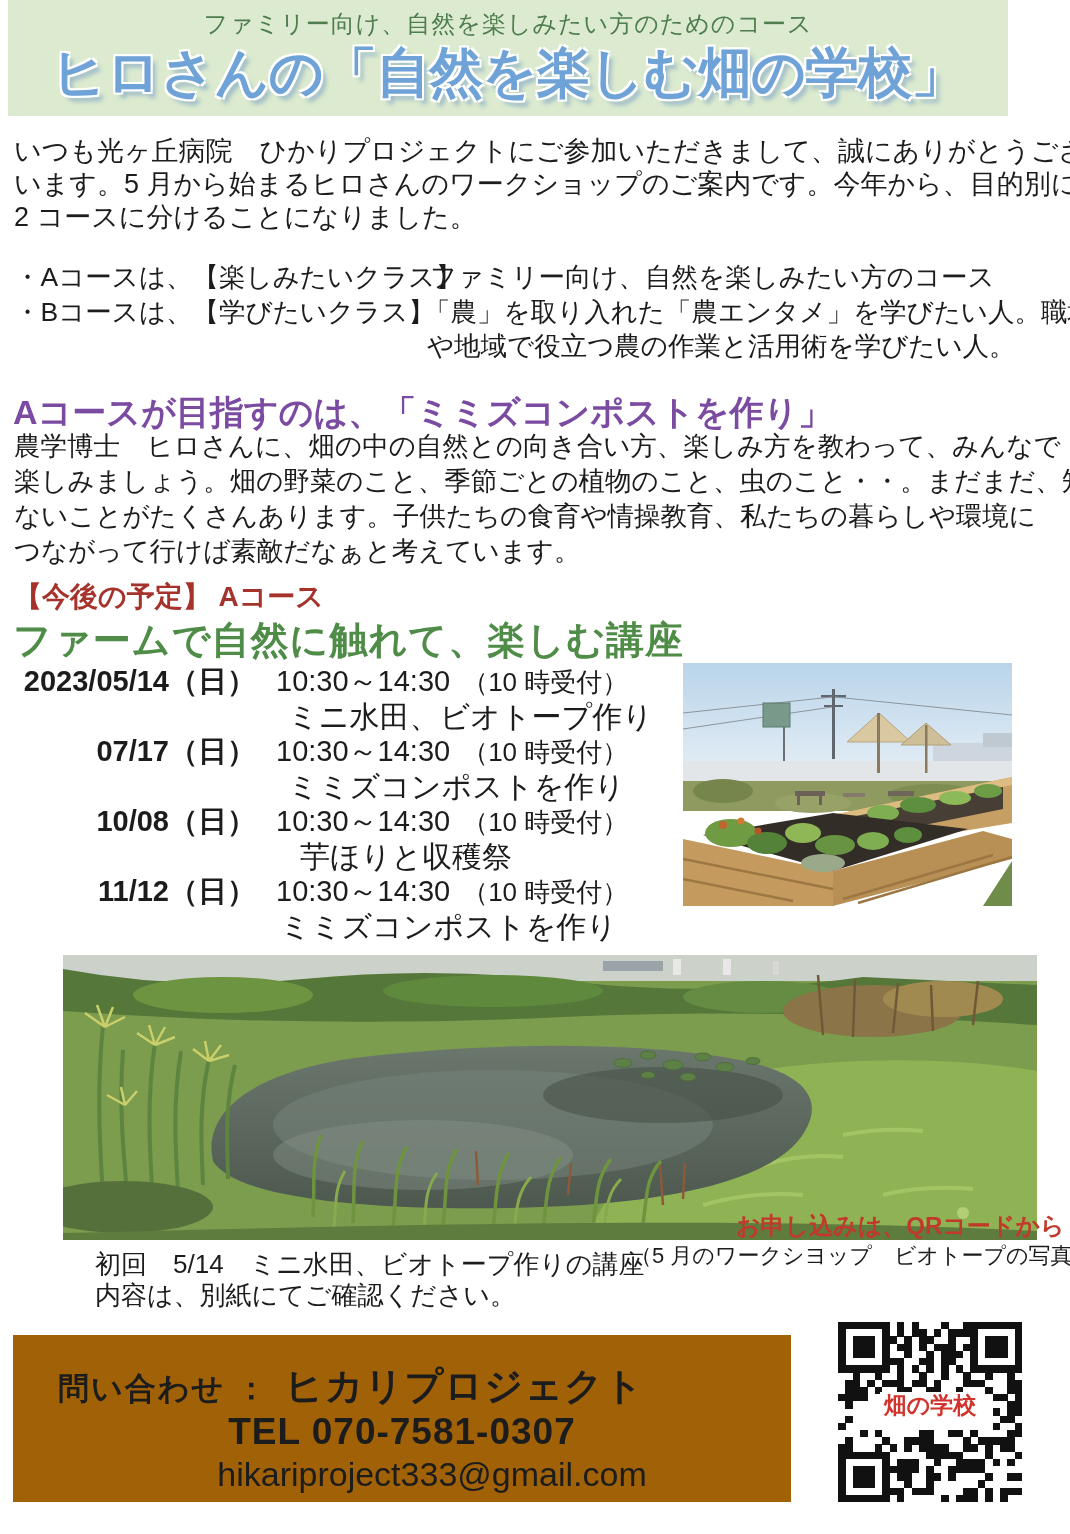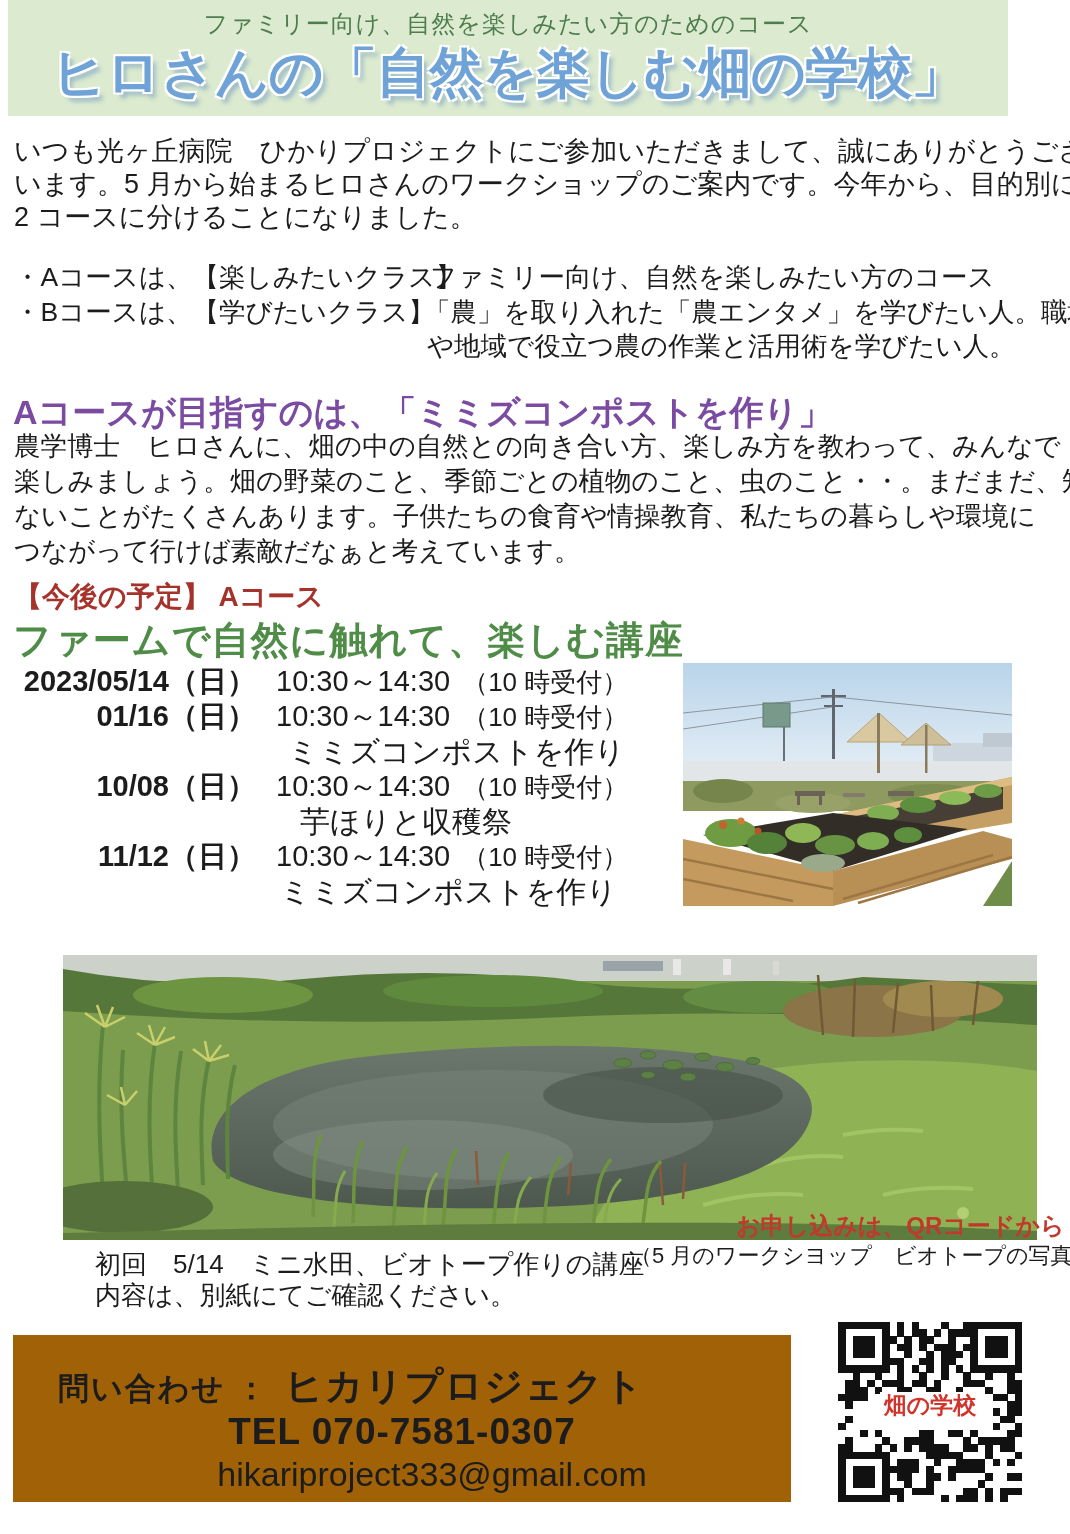"ミニ水田、ビオトープ作り" div.act { html: none -> <div>ミニ水田、ビオトープ作り</div> }
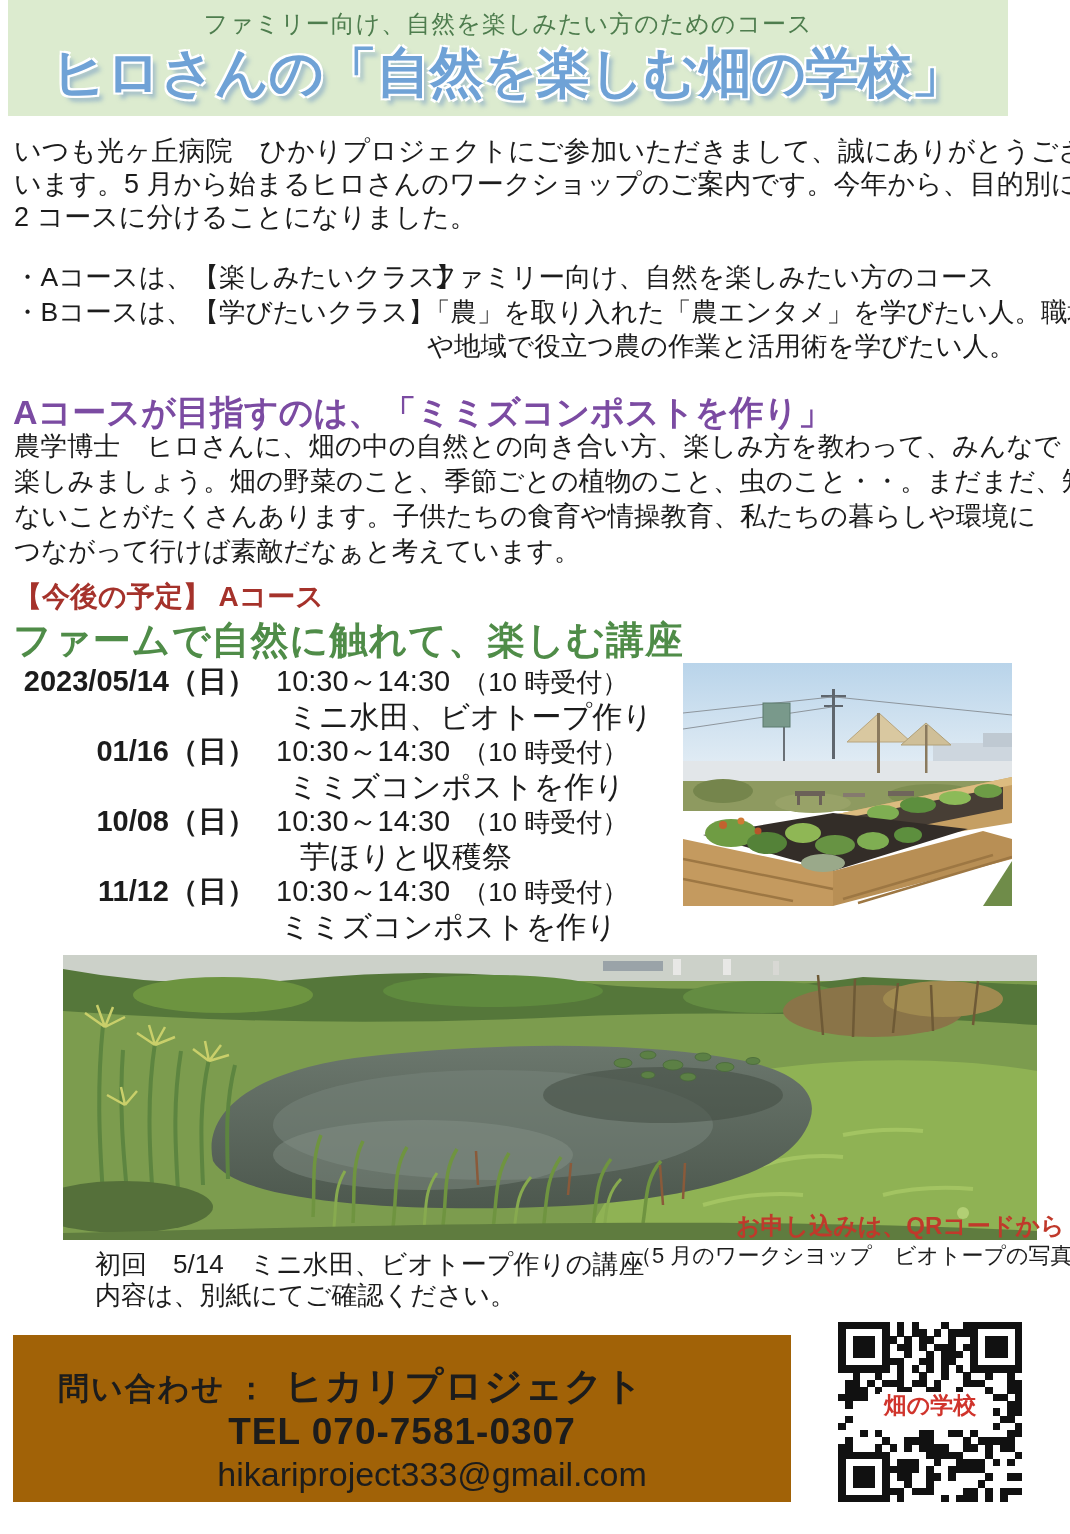"01/16（日）" span.date { text: 01/16 -> 07/17 }
